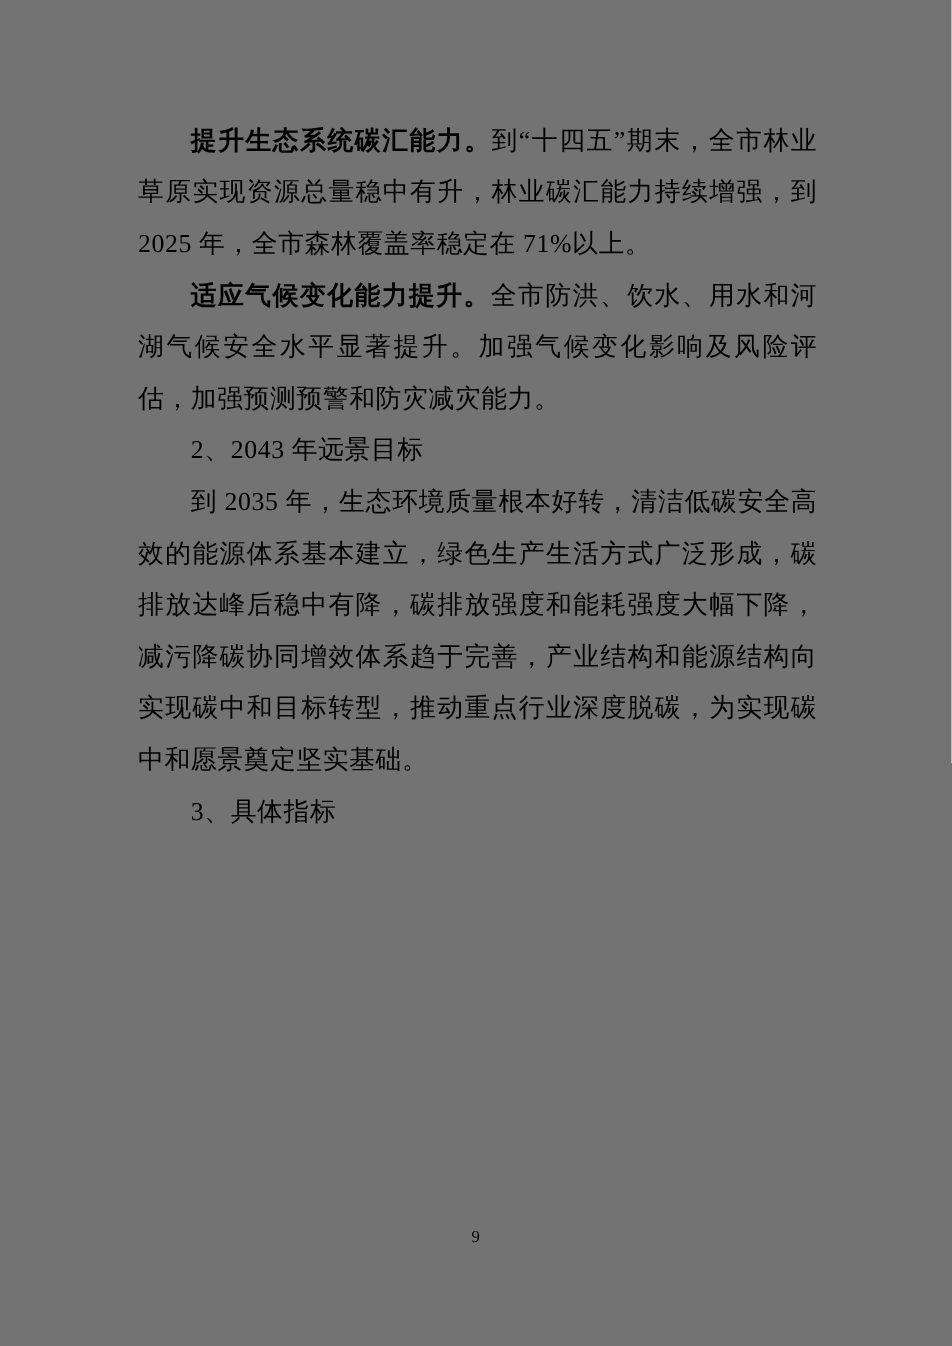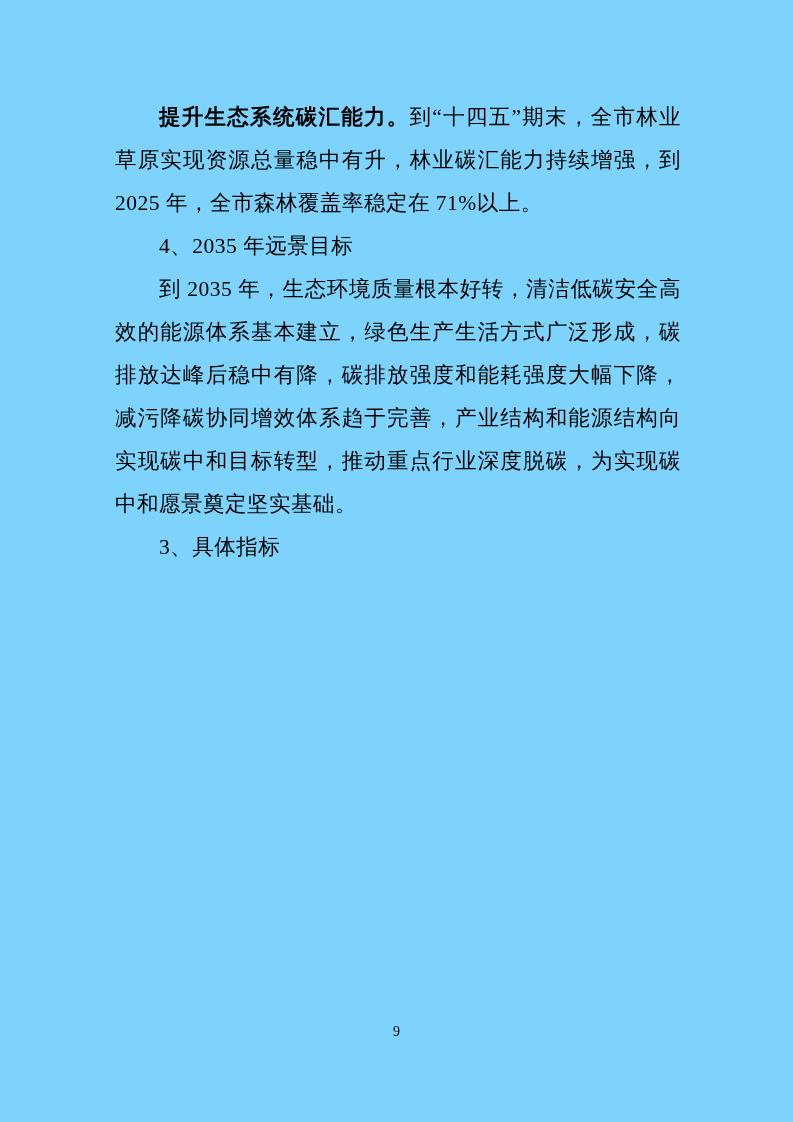"提升生态系统碳汇能力。到“十四五”期末，全市林业草原实现资源总量稳中有升，林业碳" .page { background: #7dd3fc -> #737373 }
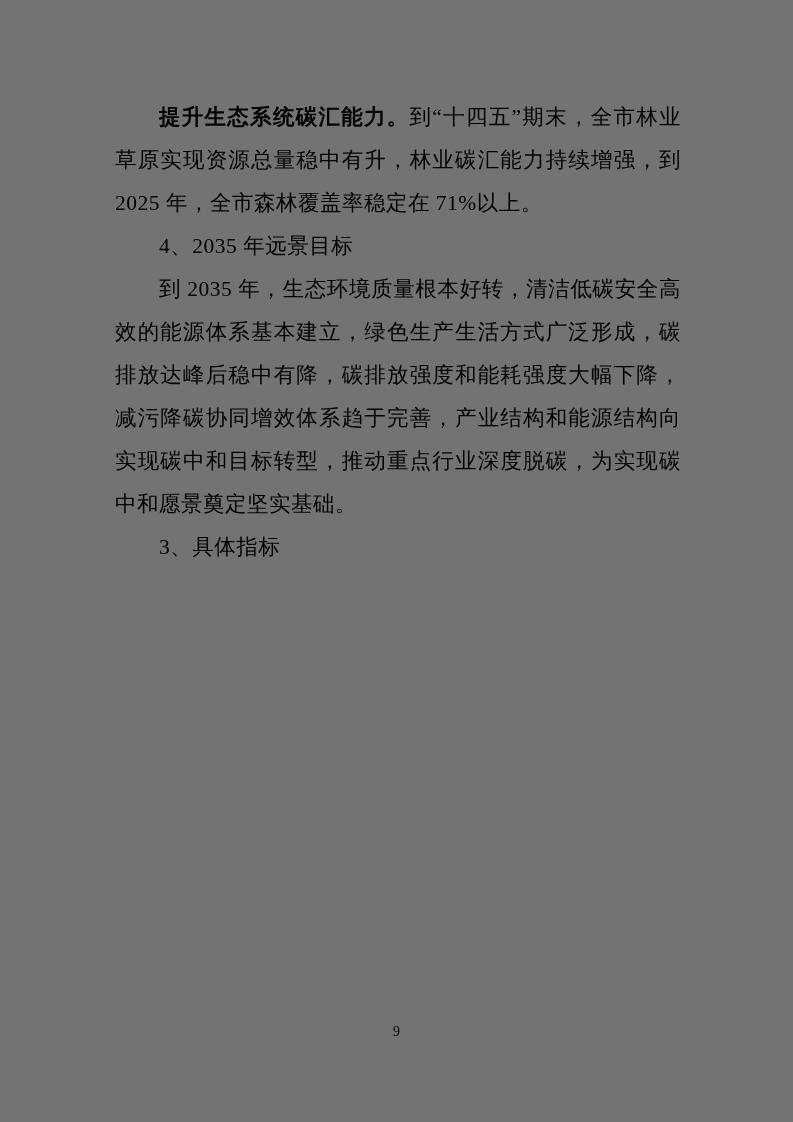"适应气候变化能力提升。全市防洪、饮水、用水和河湖气候安全水平显著提升。加强气候变" p.para { html: none -> <p><span>适应气候变化能力提升。</span><span>全市防洪、饮水、用水和河湖气候安全水平显著提升。加强气候变化影响及风险评估，加强预测预警和防灾减灾能力。</span></p> }
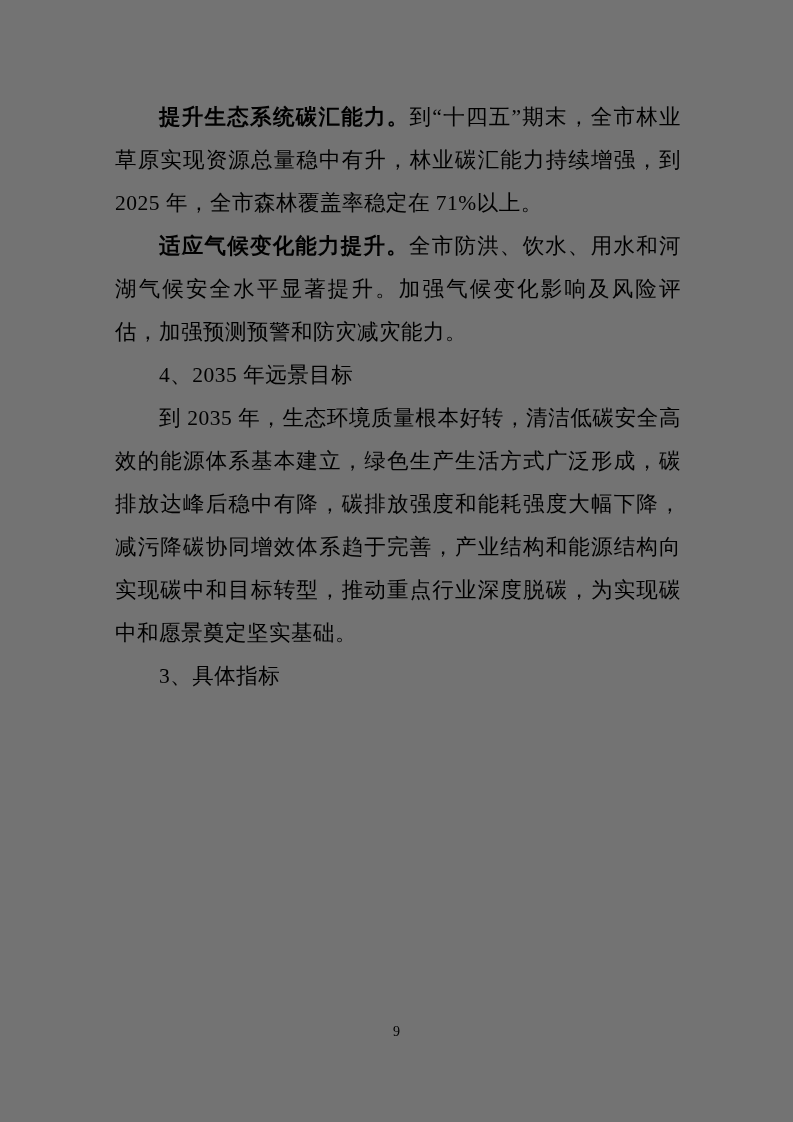"4、2035 年远景目标" span { text: 4、2035 -> 2、2043 }
